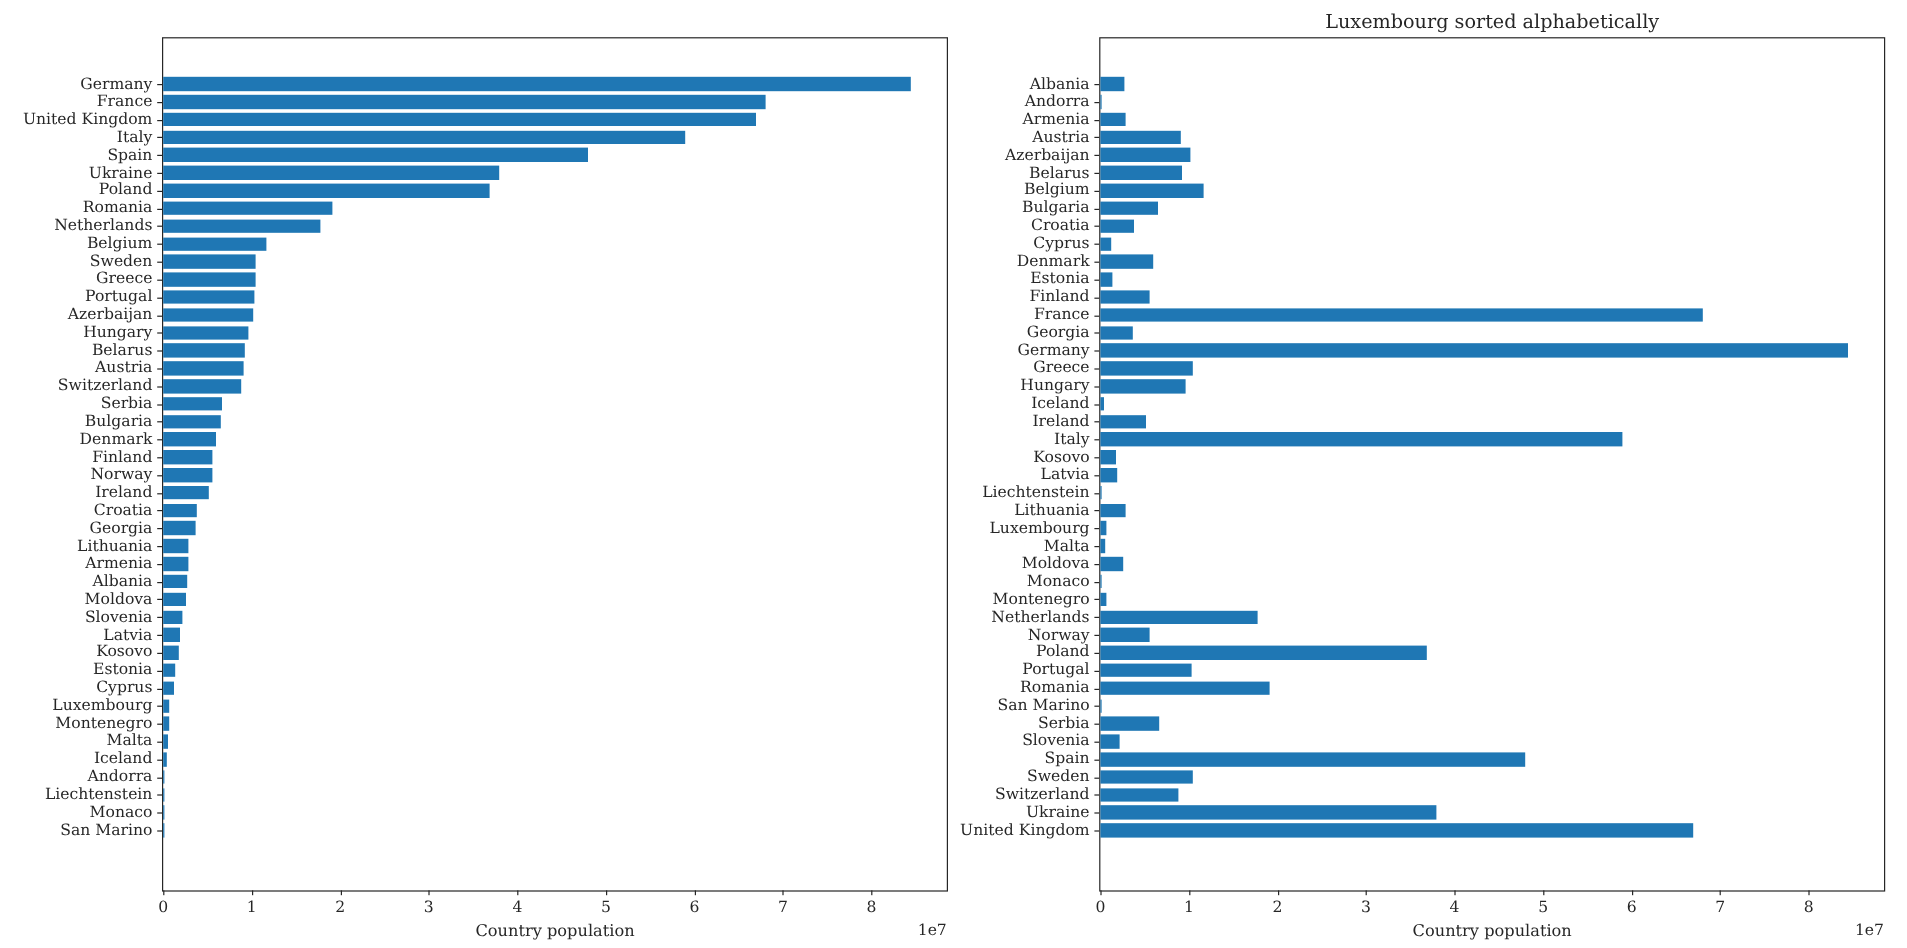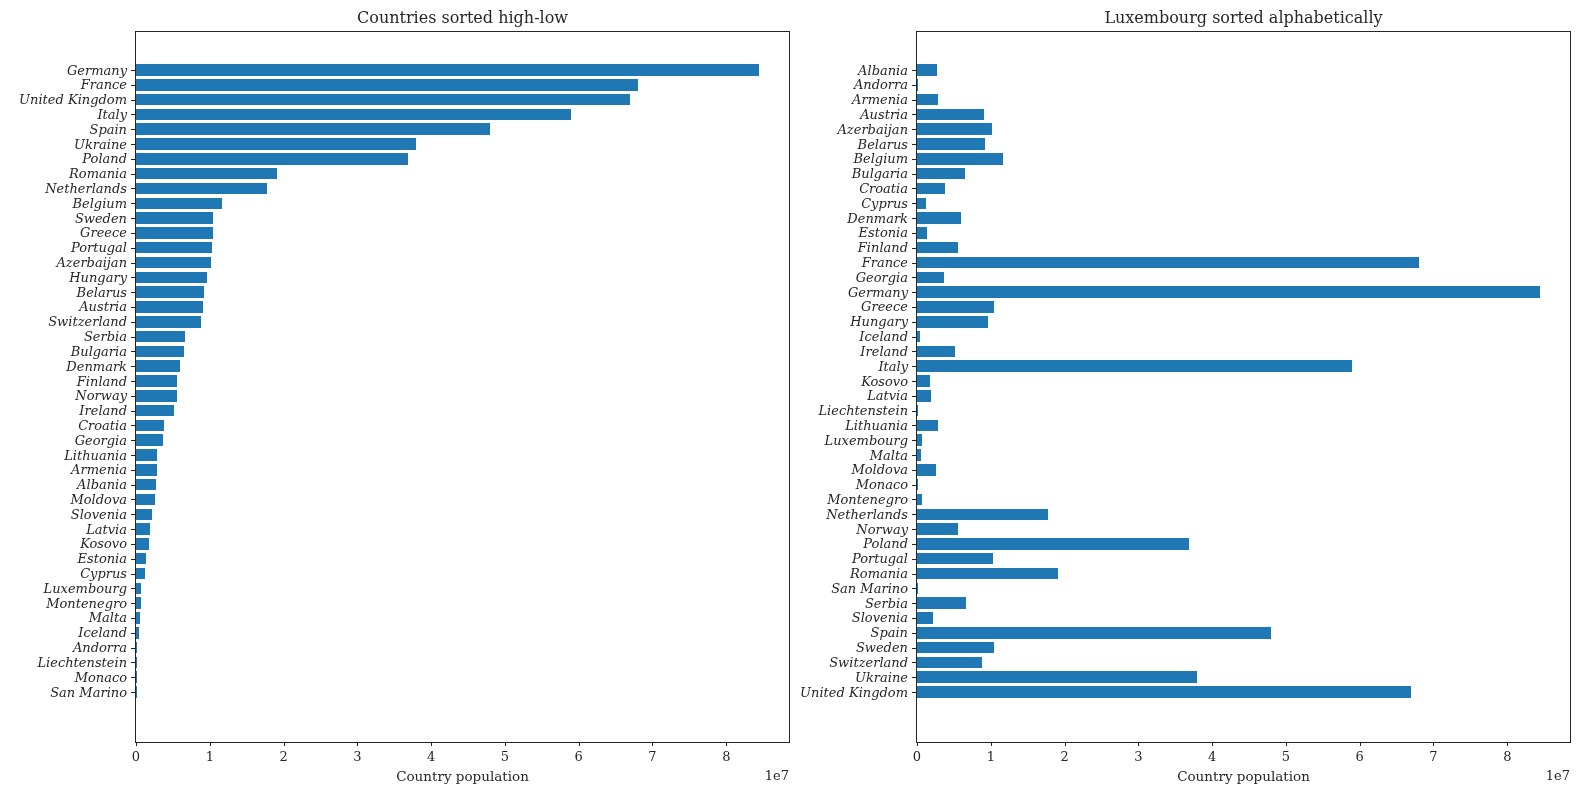"Countries sorted high-low" div.title { html: <div>Countries sorted high-low</div> -> none }
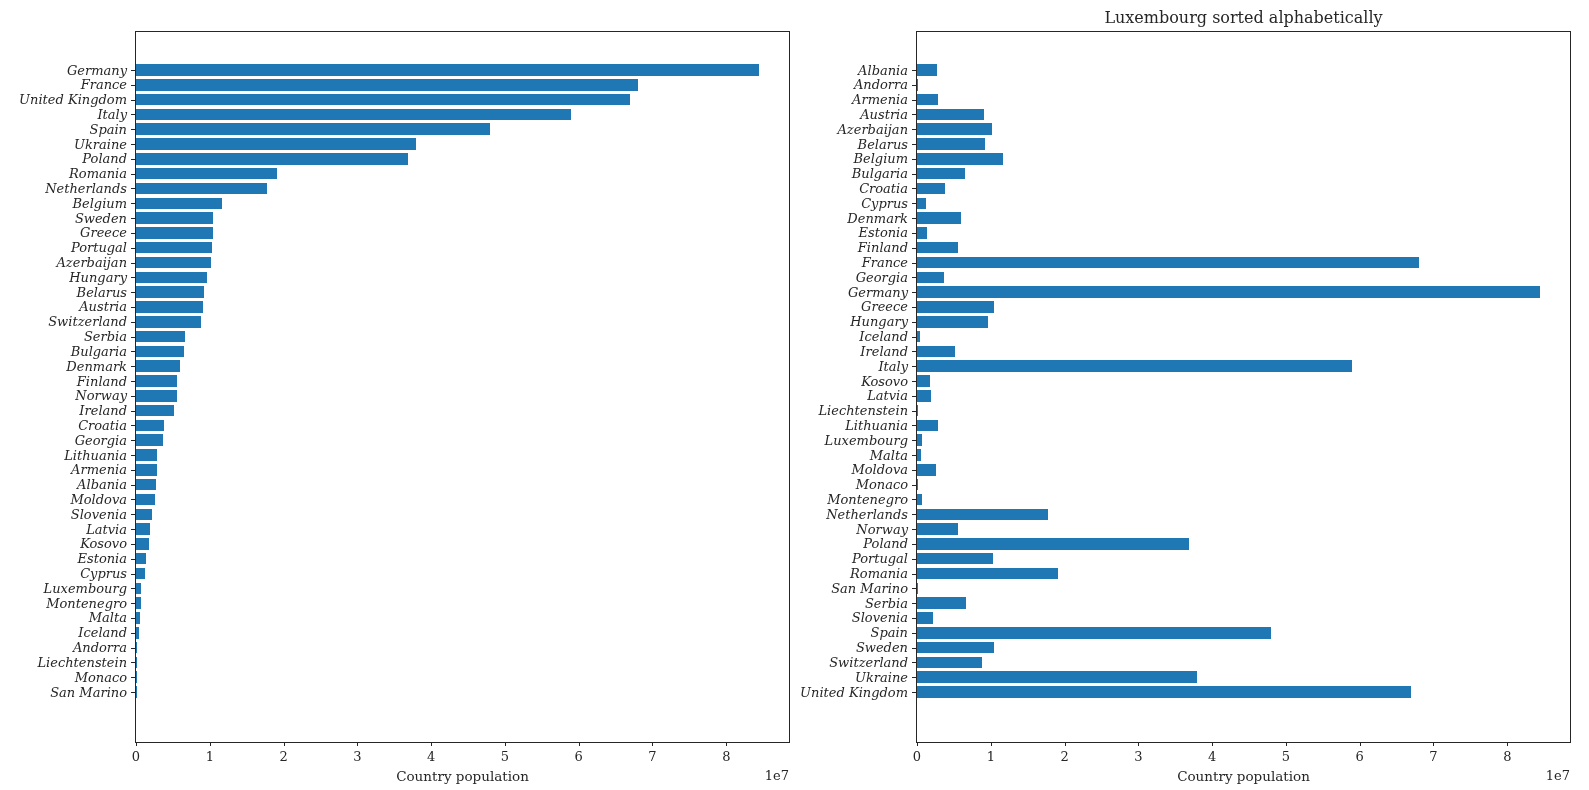"Germany" .ylabels { font-style: italic -> none }
